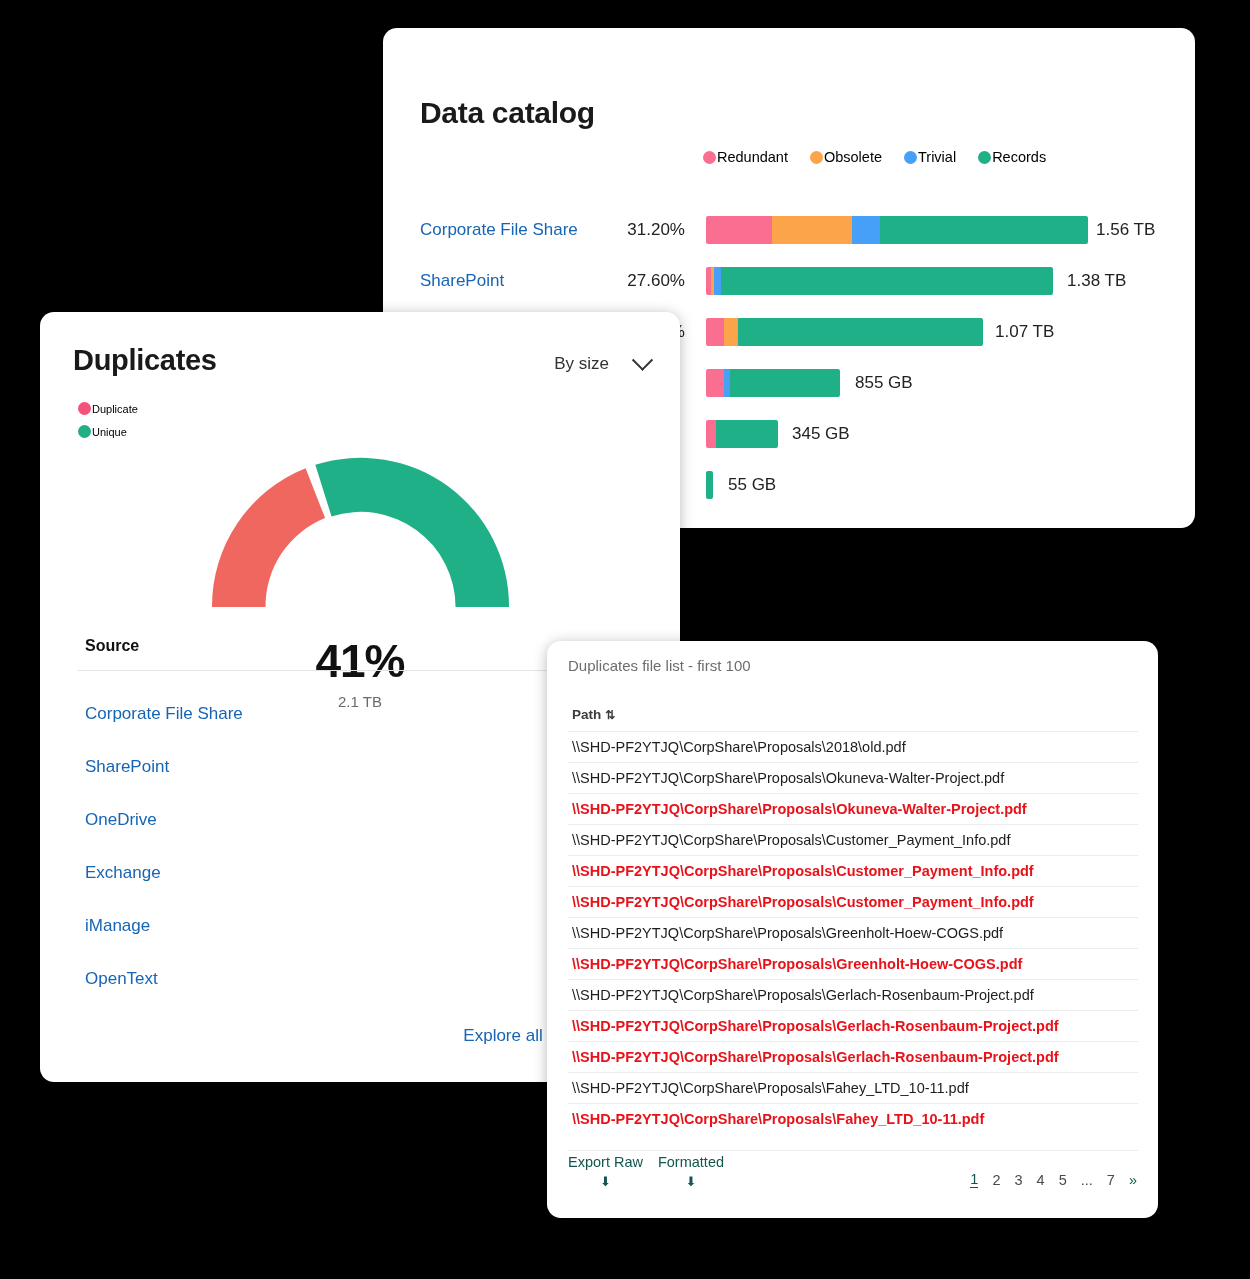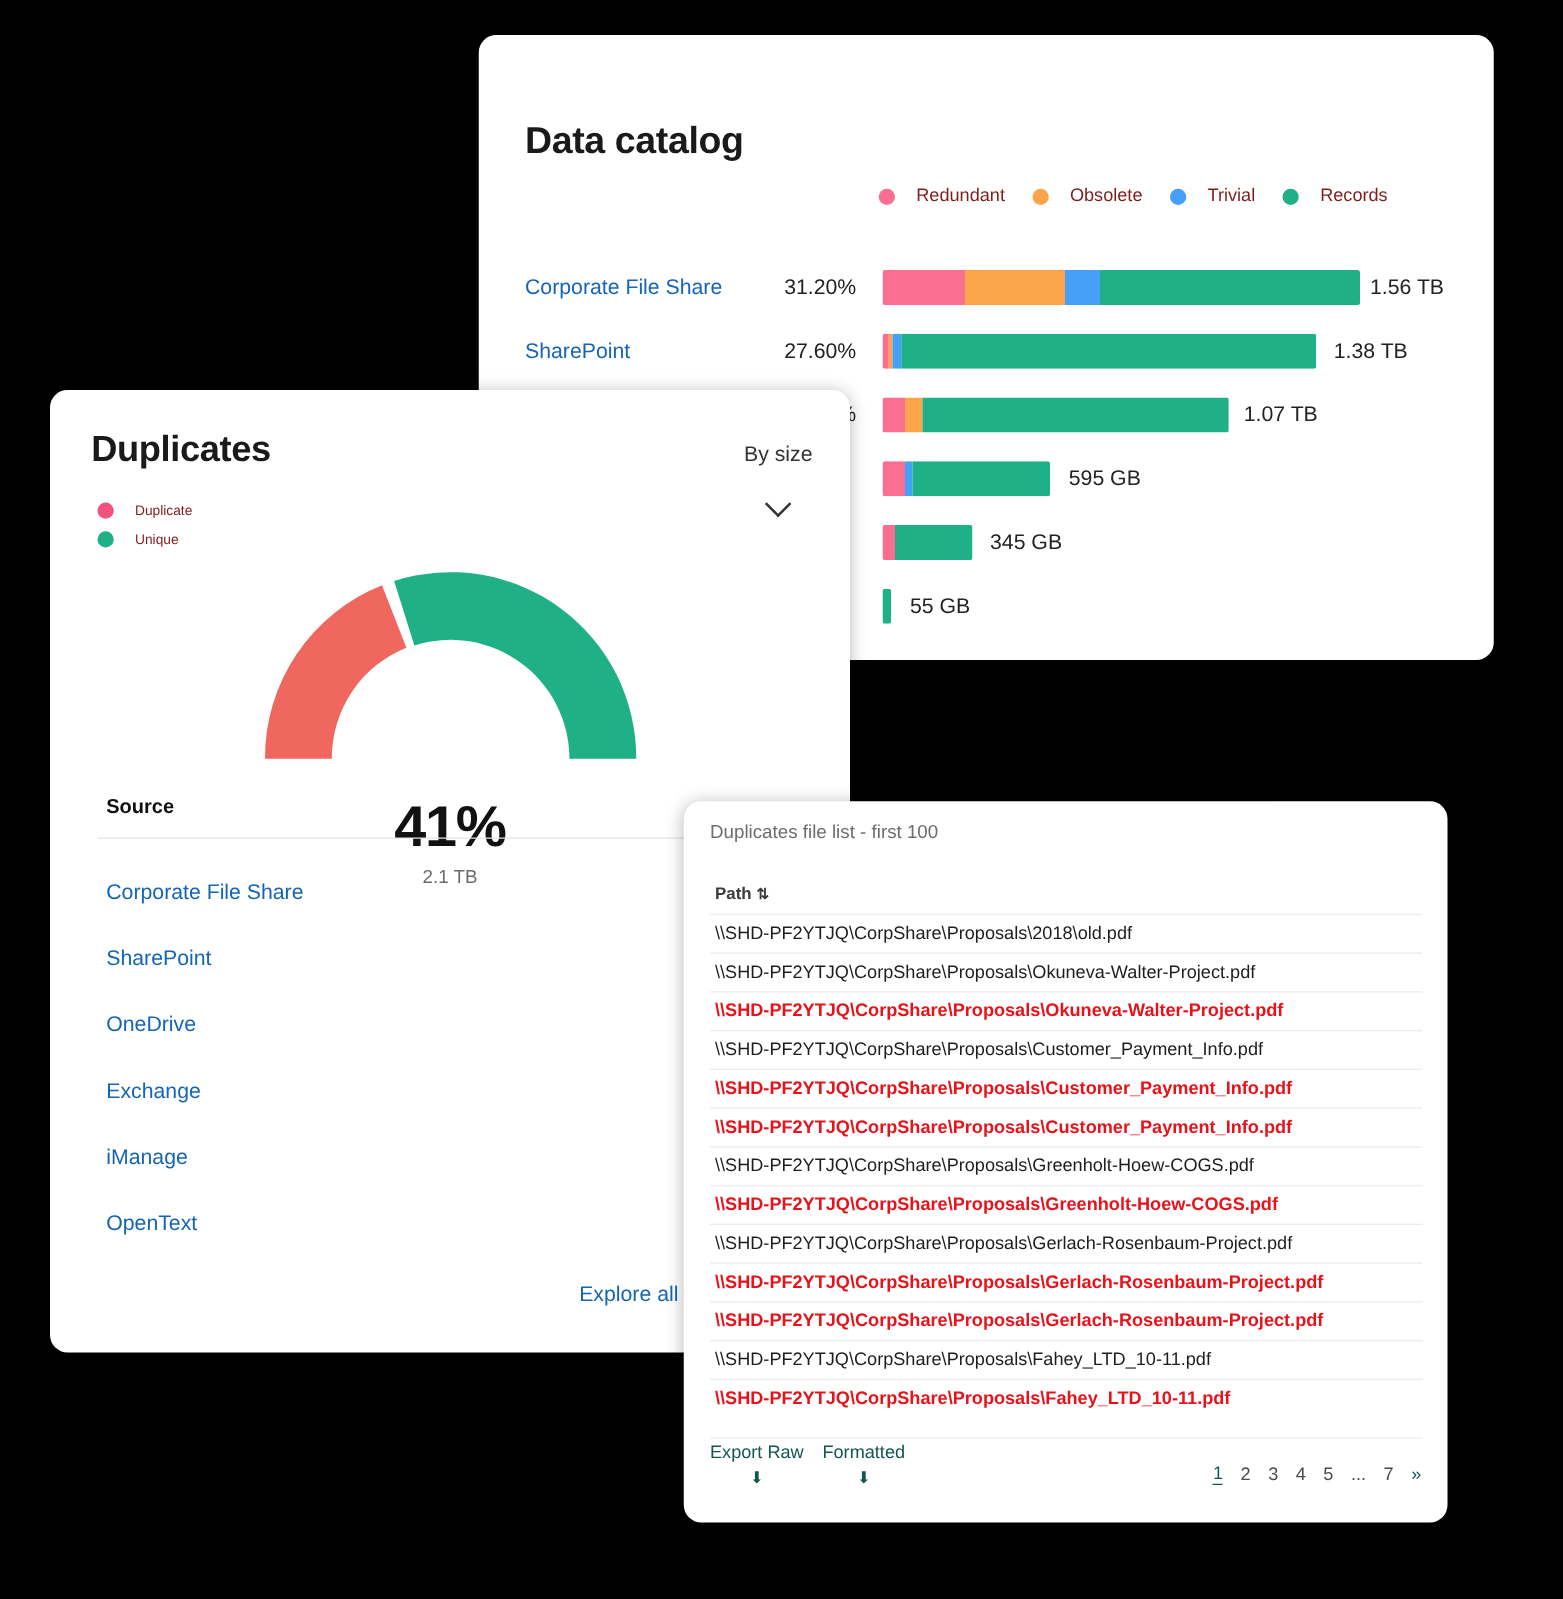"Redundant" .legend-item { color: #7f1d1d -> #000000; gap: 17px -> 1px }
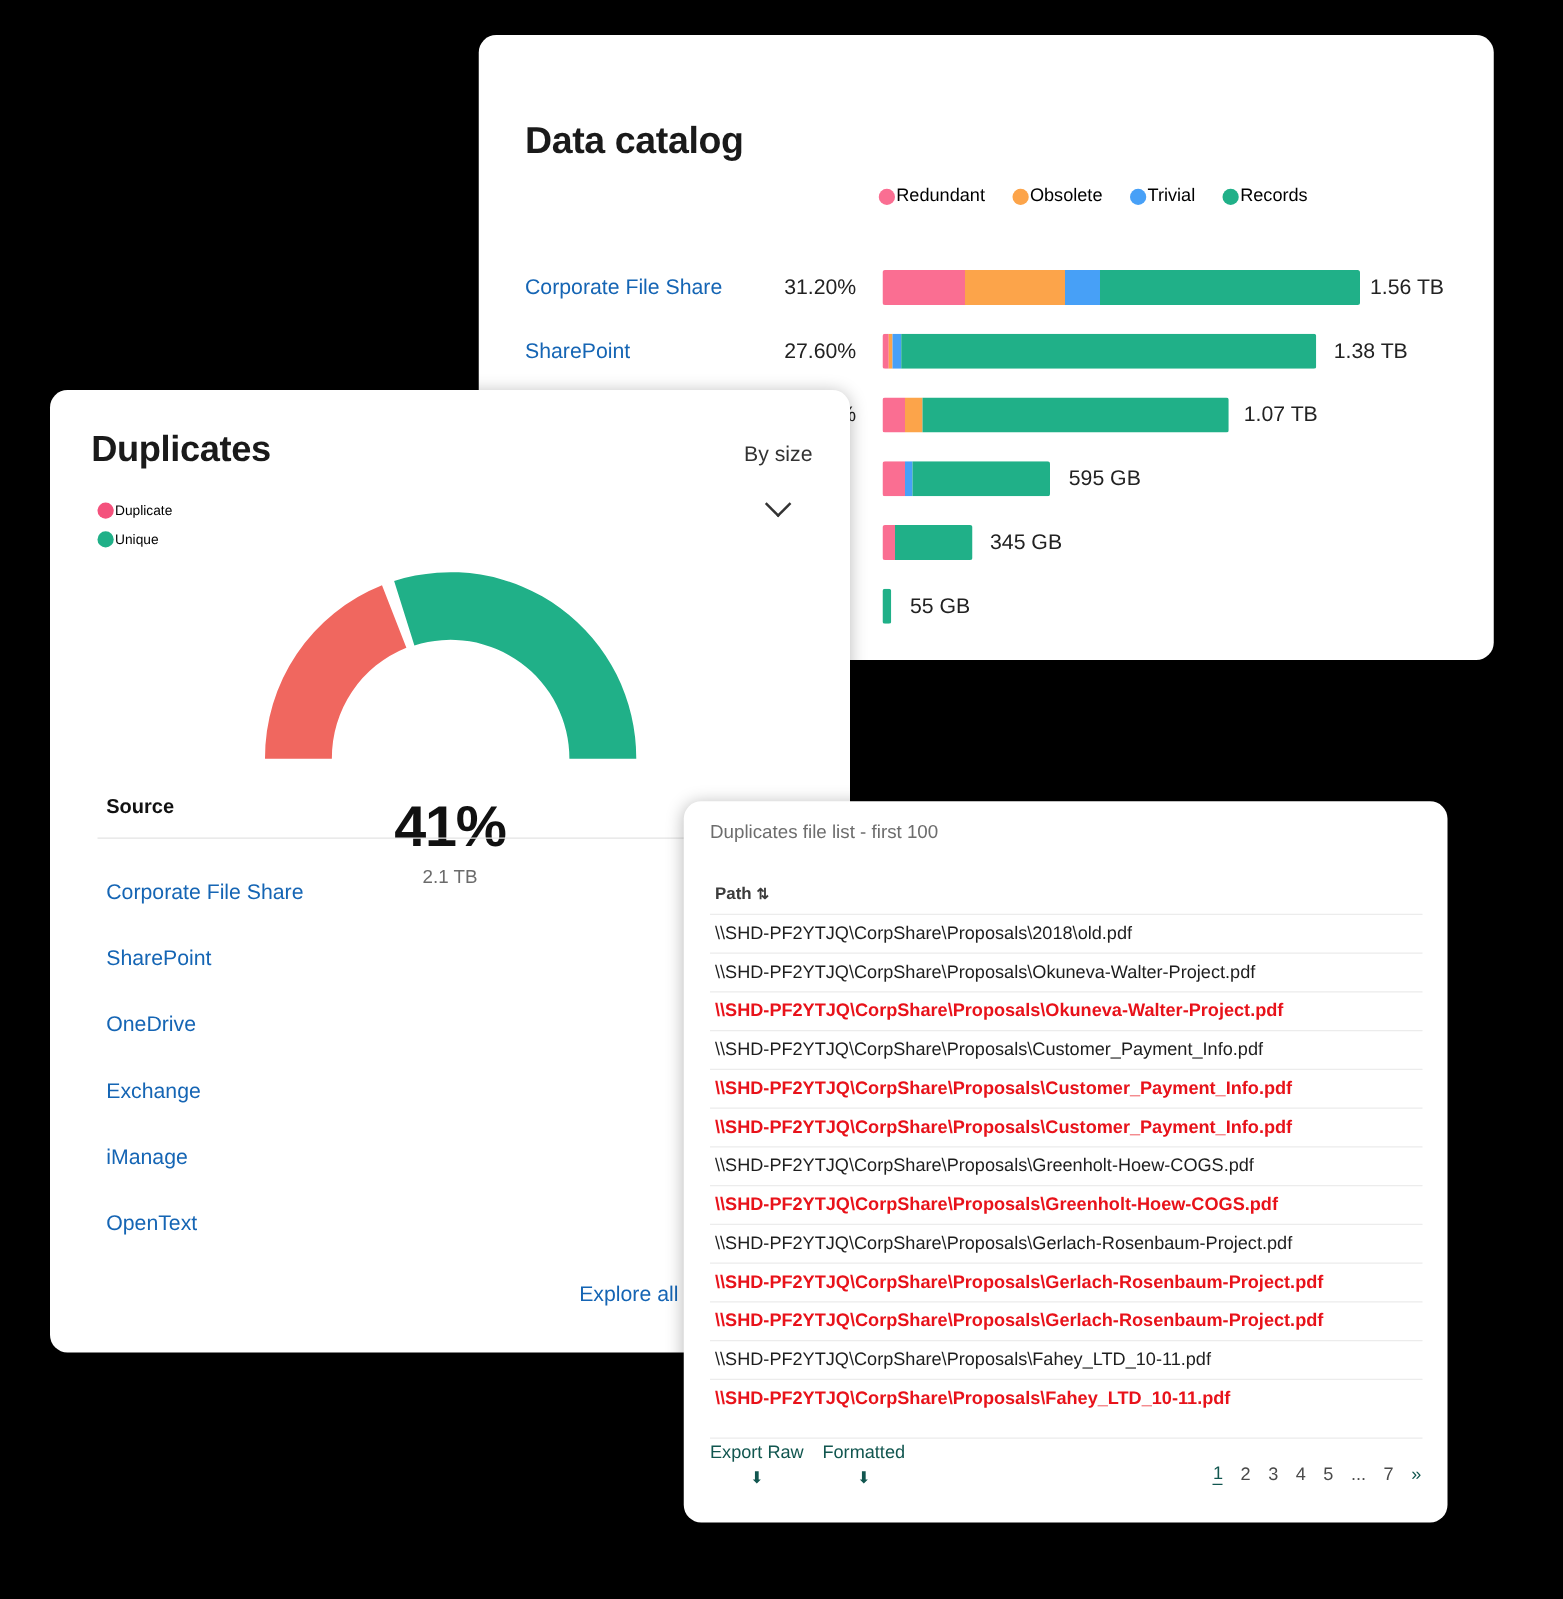"By size" .dup-select { flex-direction: column -> none }
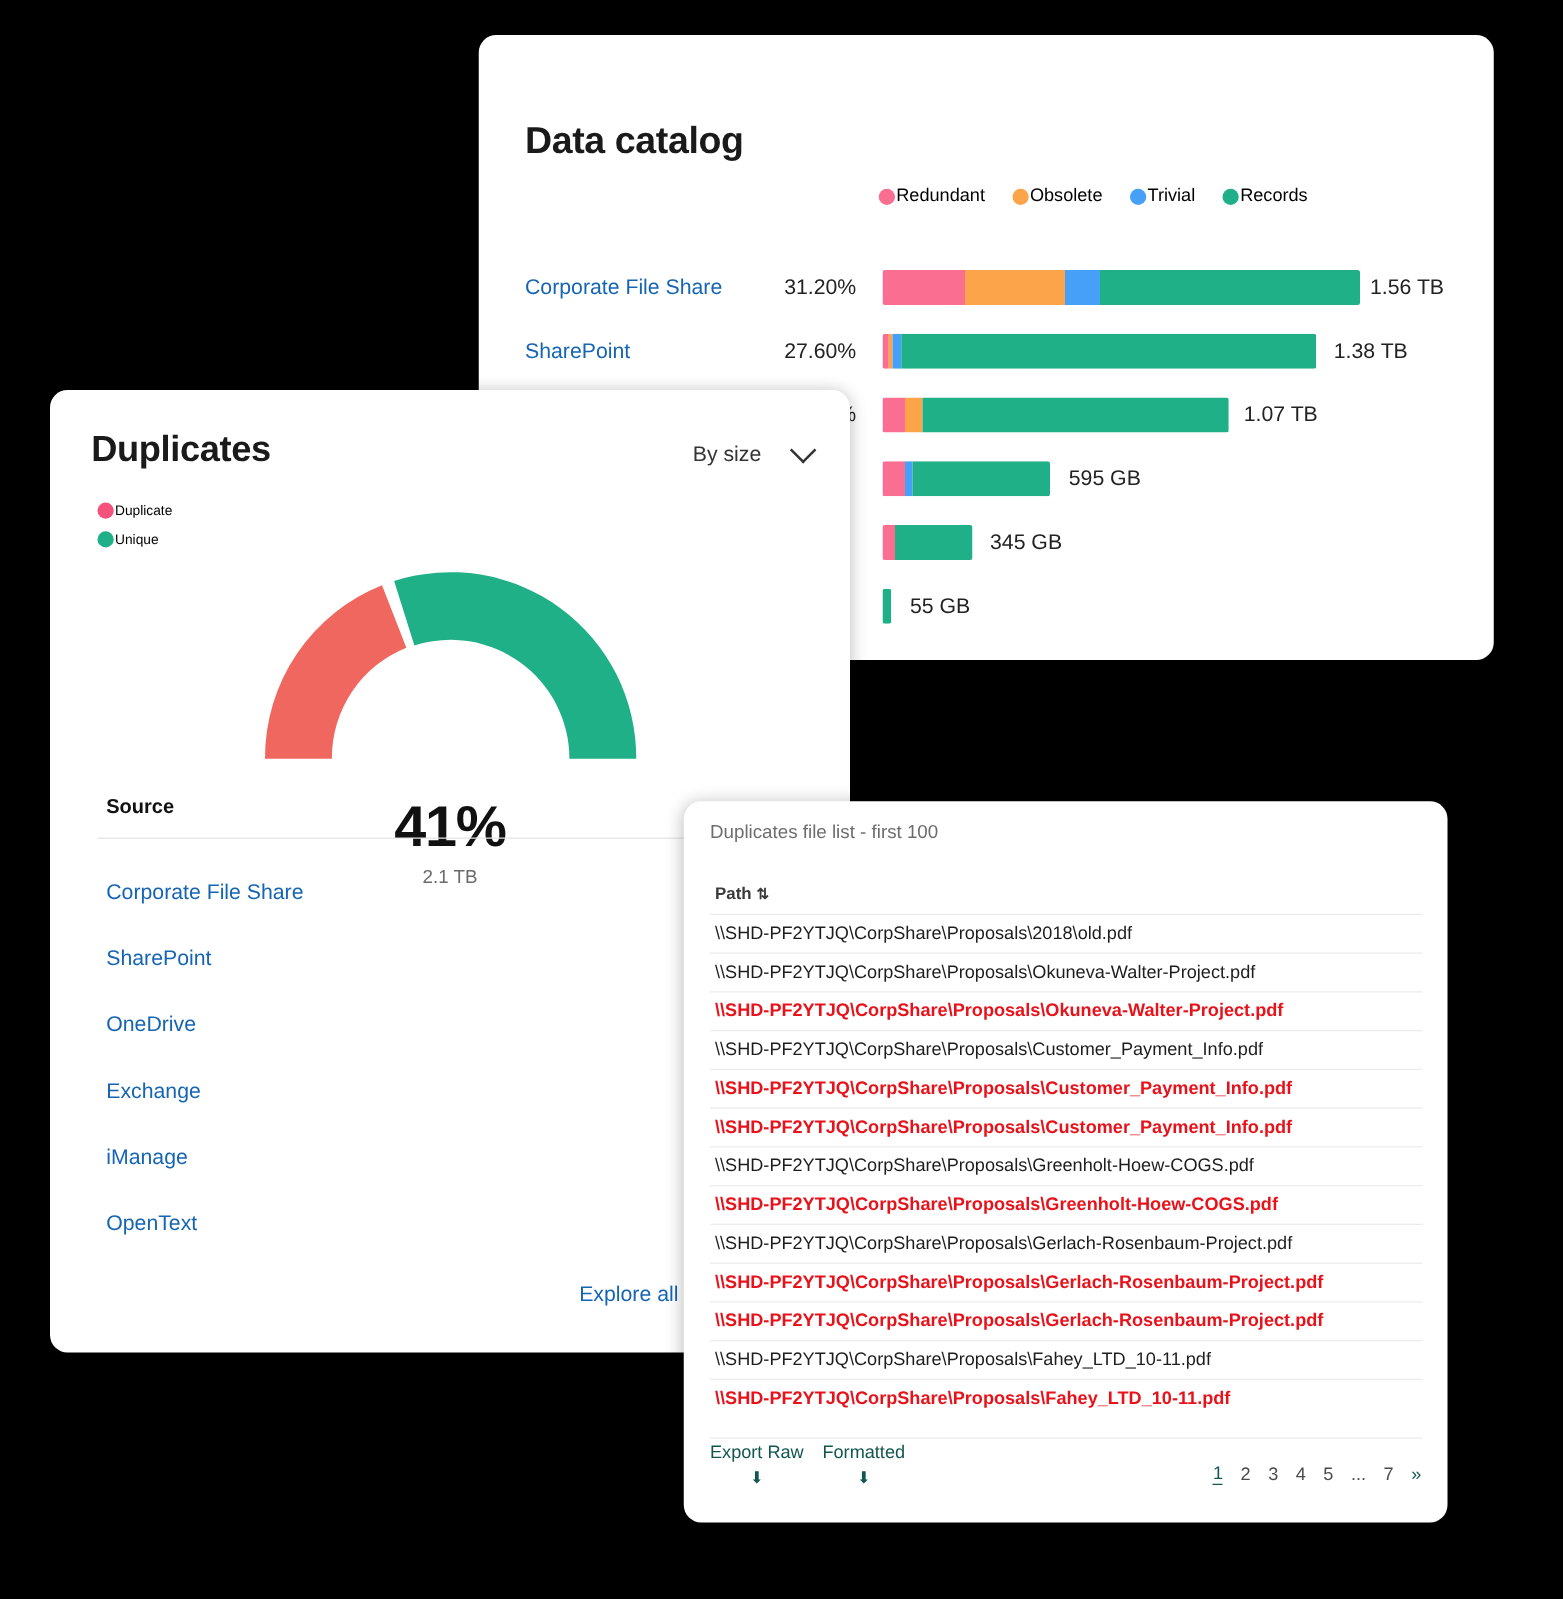"595 GB" div.row-size { text: 595 -> 855 }
